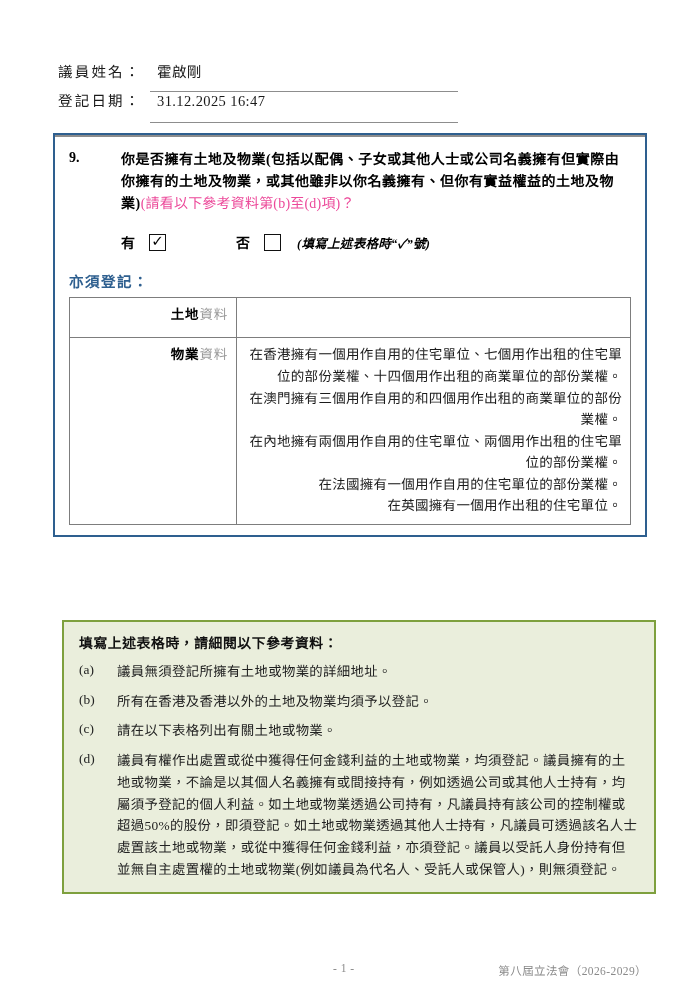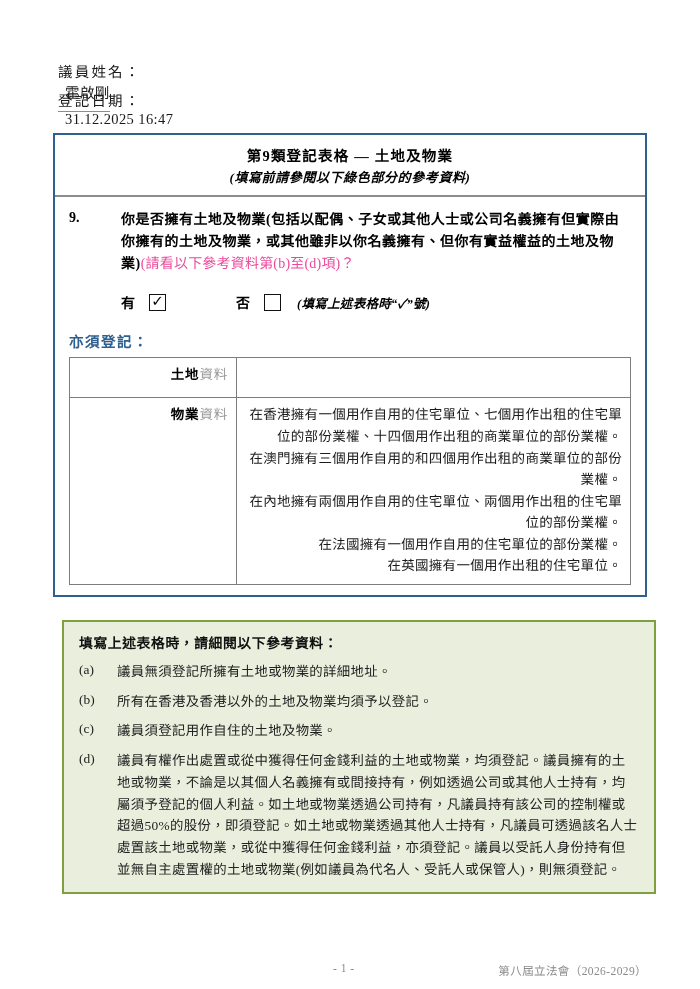"議員姓名：" .ident-row { flex-direction: column -> none }
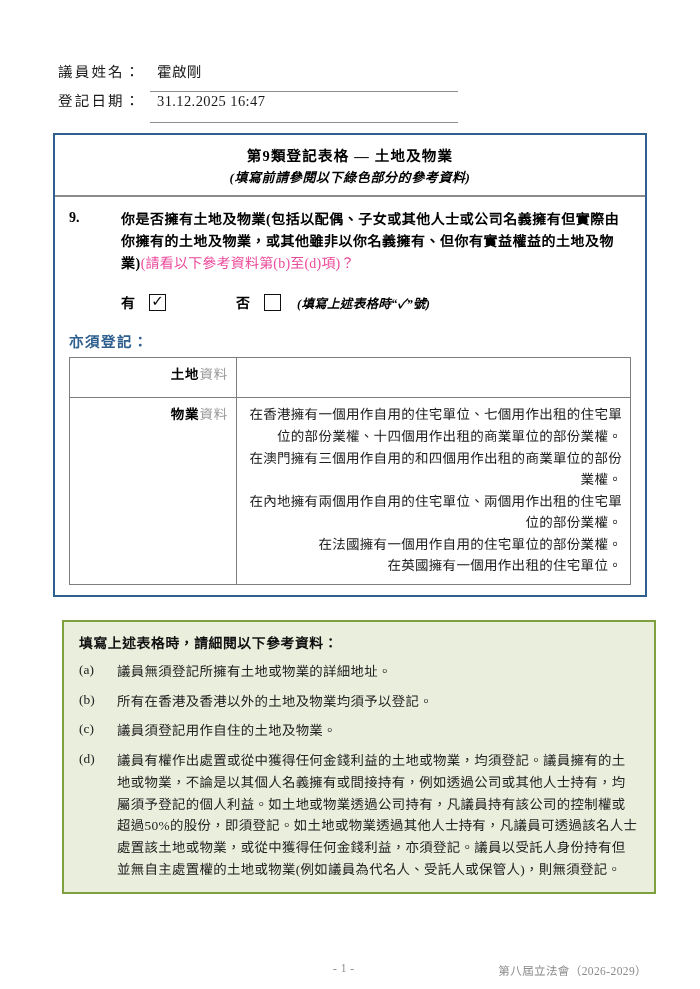"第9類登記表格 — 土地及物業" div.box-title { html: <div> <div>第9類登記表格 — 土地及物業</div> <div>(填寫前請參閱以下綠色部分的參考資料)</div> </div> -> none }
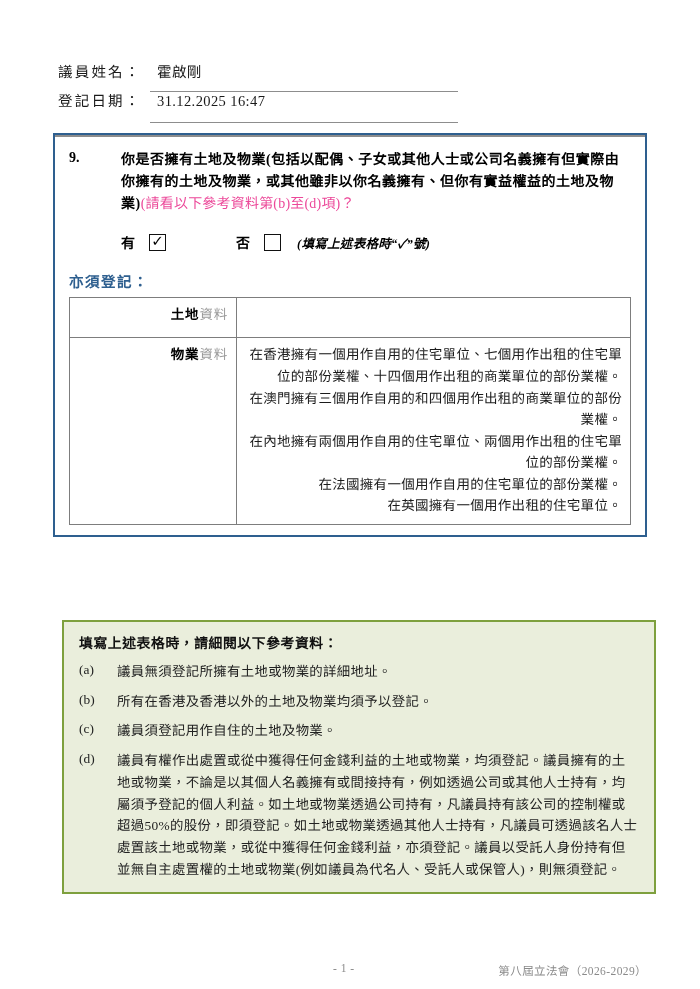"議員須登記用作自住的土地及物業。" div.ref-text { text: 議員須登記用作自住的土地及 -> 請在以下表格列出有關土地或 }
